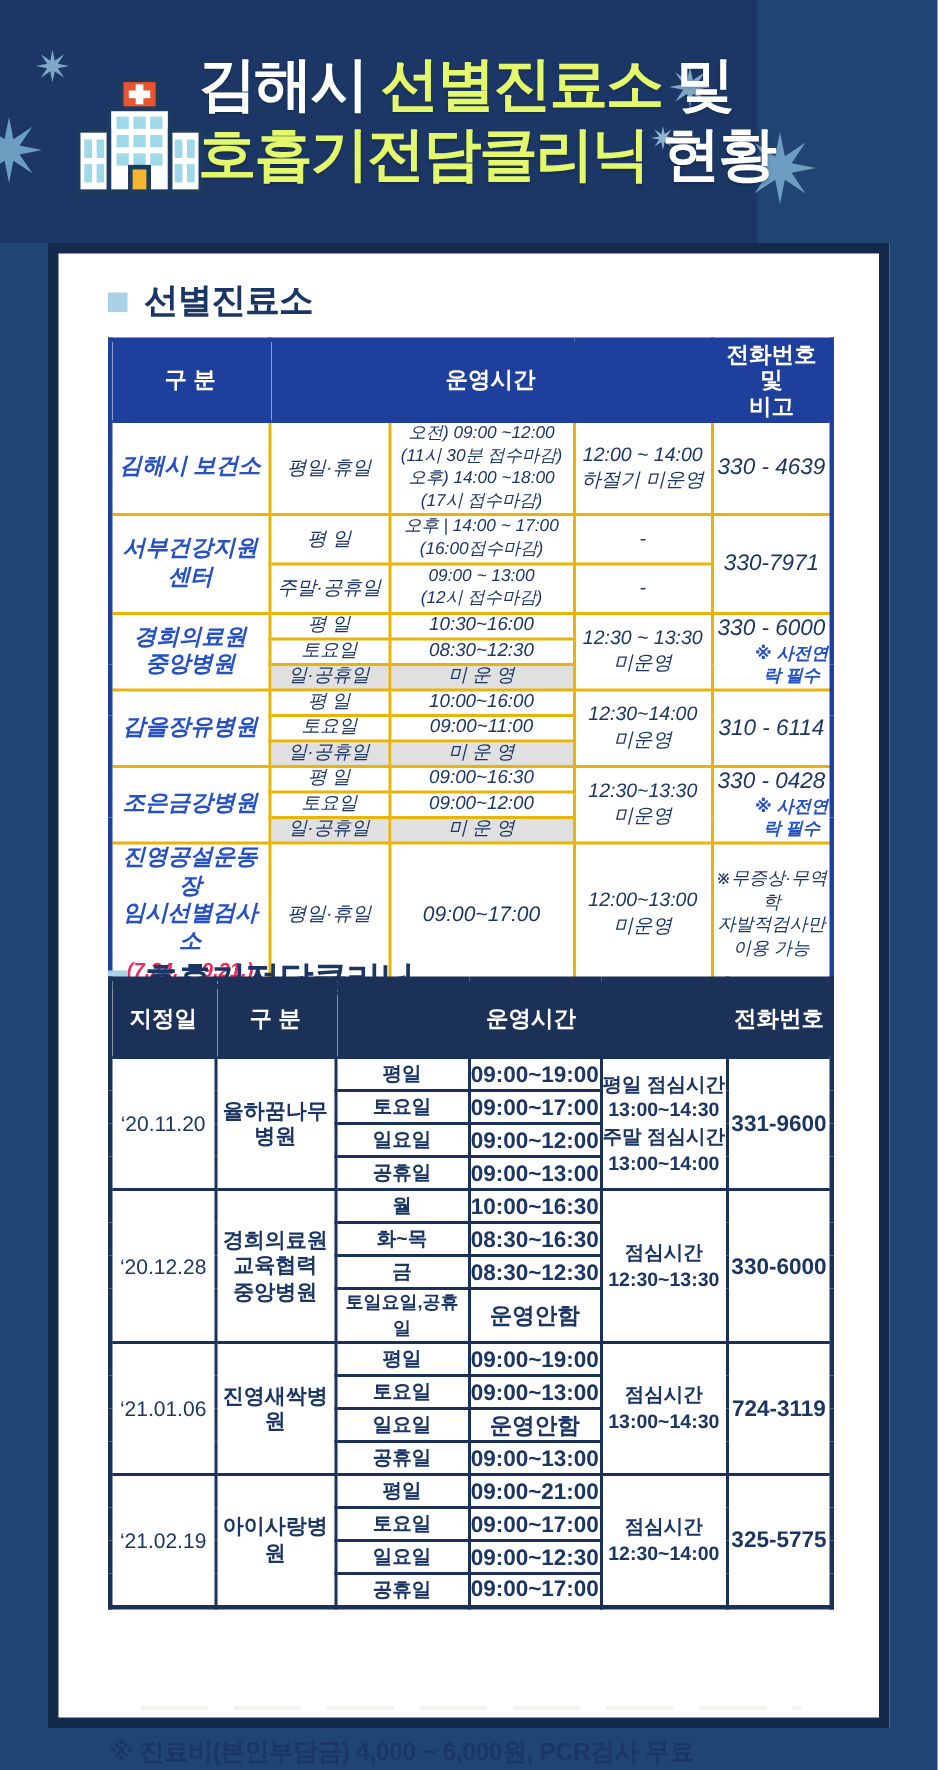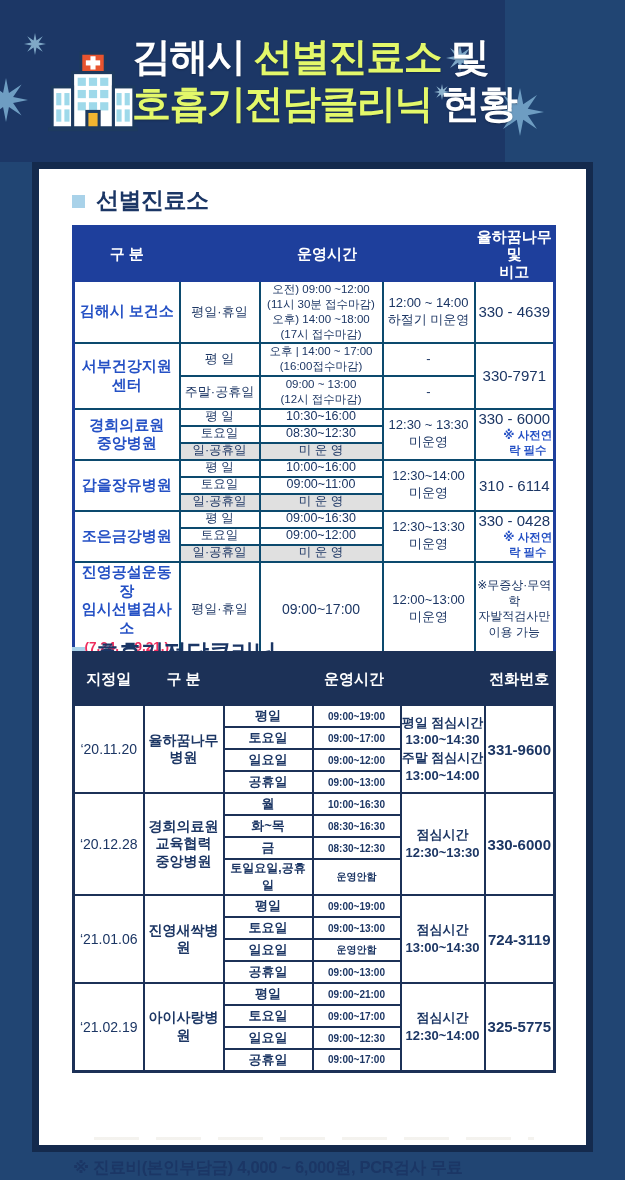"율하꿈나무 및" th.pre { text: 율하꿈나무 -> 전화번호 }
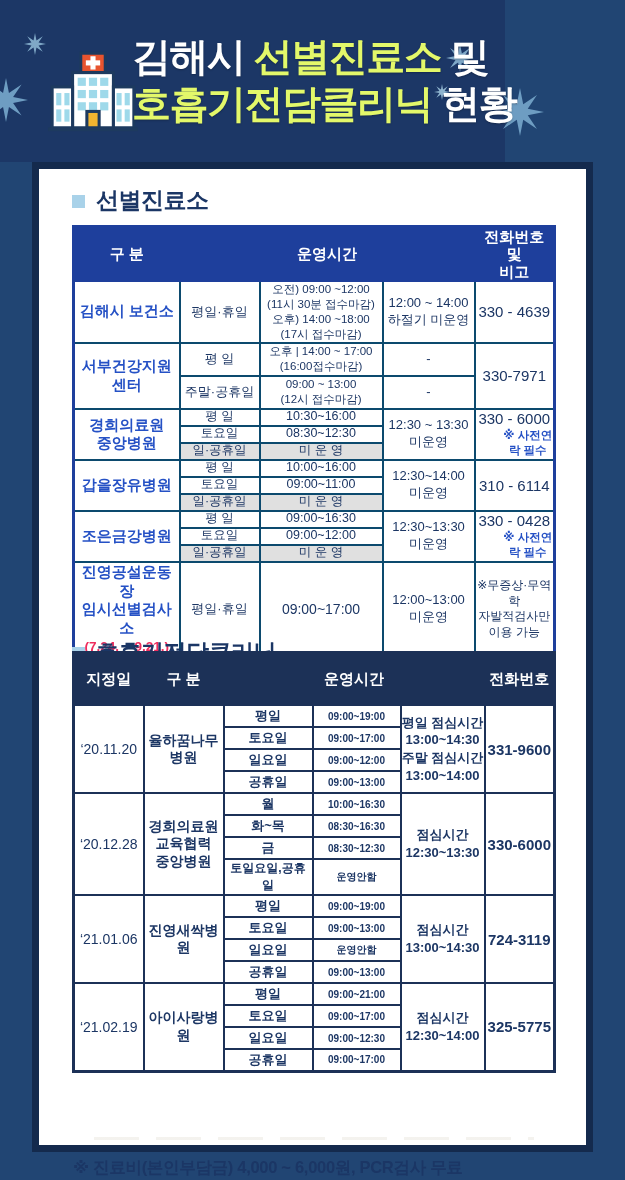"오전) 09:00 ~12:00" .t1 td { border: 2px solid #0c4a6e -> 2px solid #eab308; font-style: none -> italic }
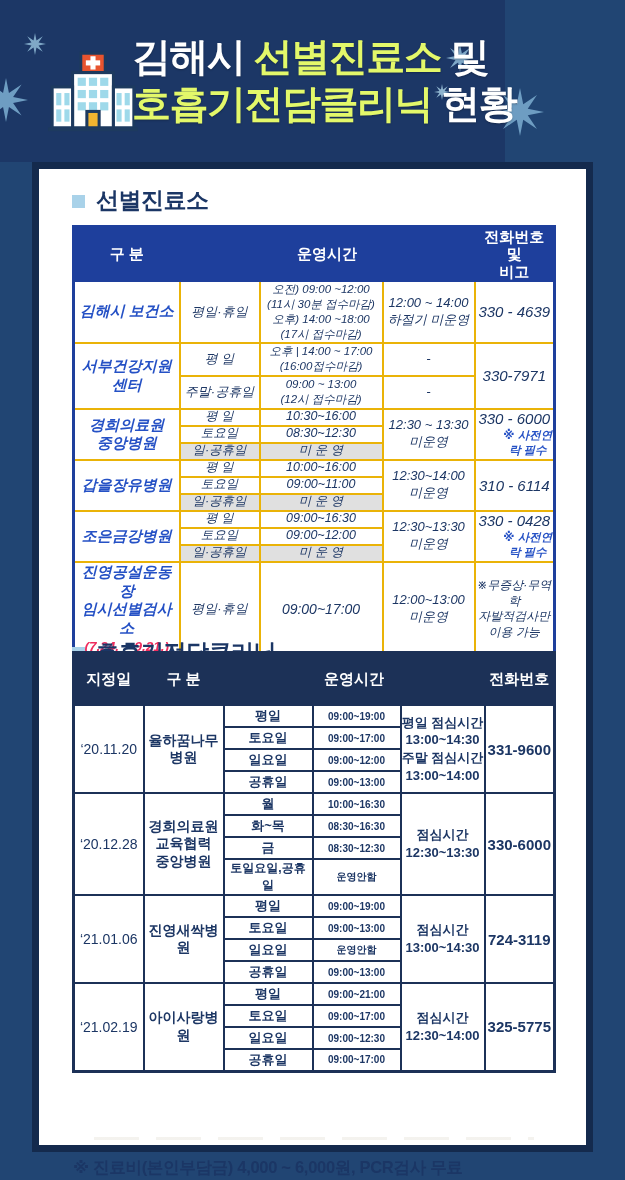"09:00~19:00" .t2 .time { font-size: 10px -> 15px }
